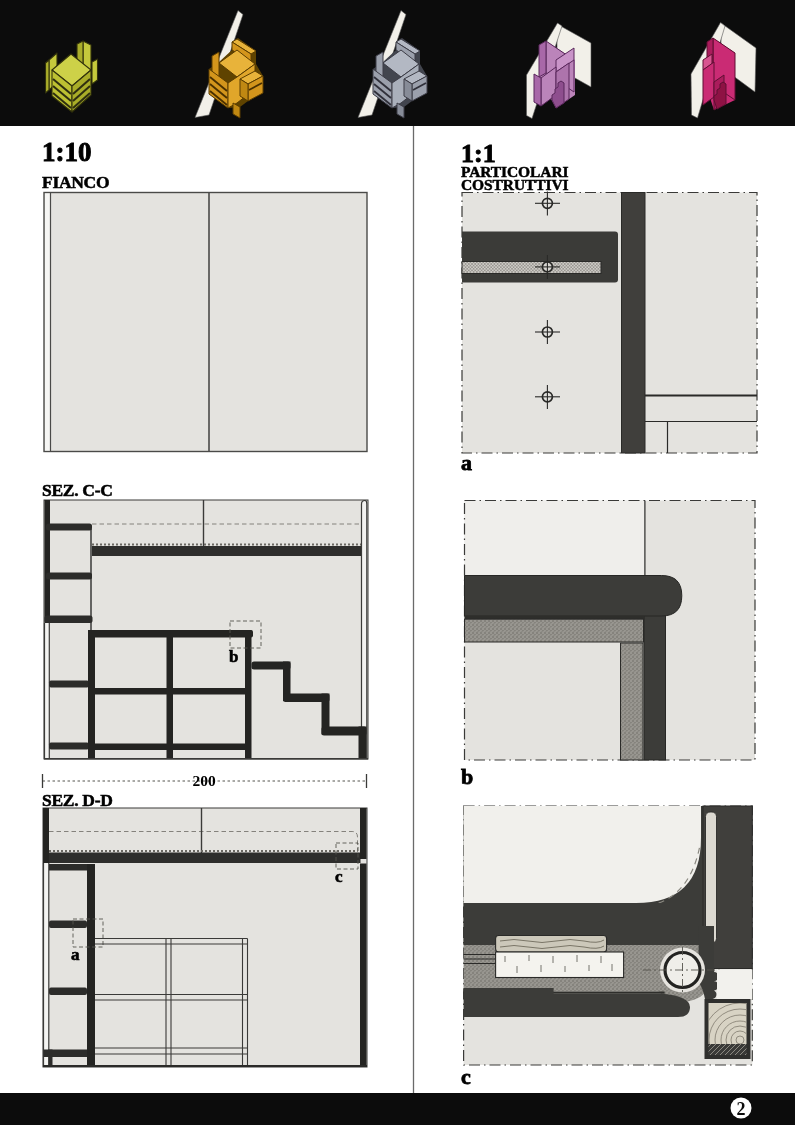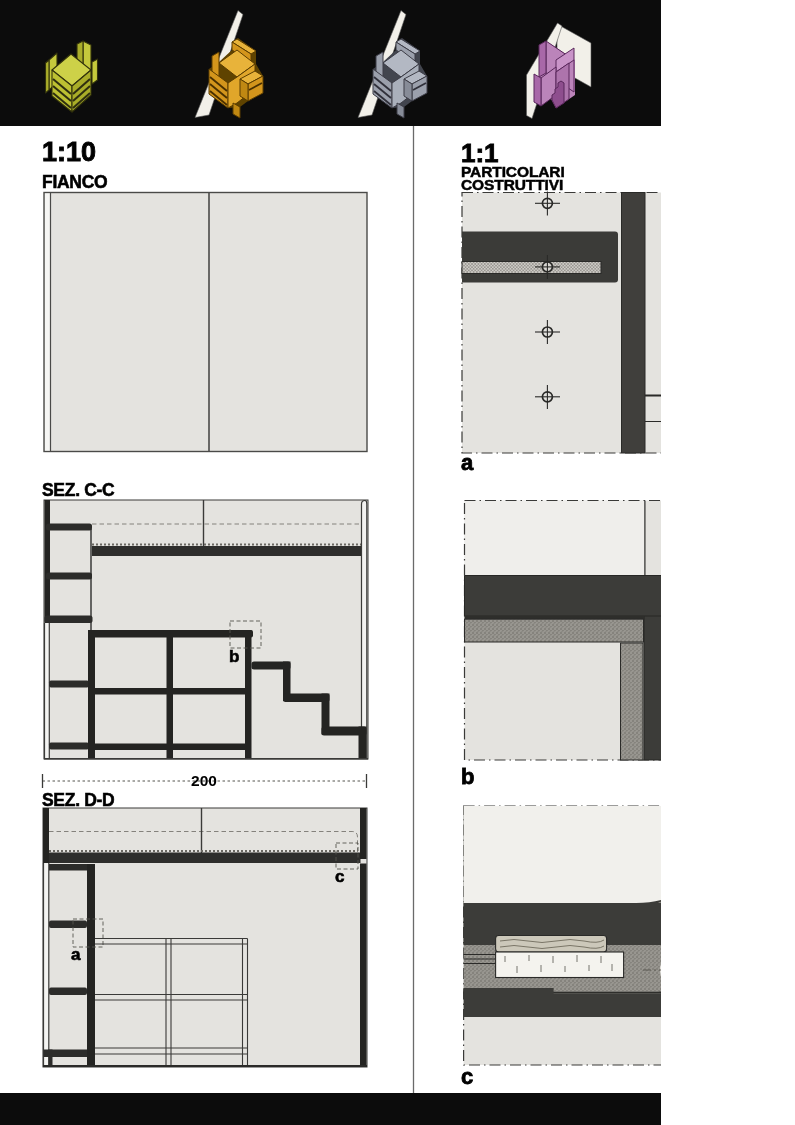"1:10" #page { font-family: Liberation Sans, sans-serif -> Liberation Serif, serif; width: 661px -> 795px }
